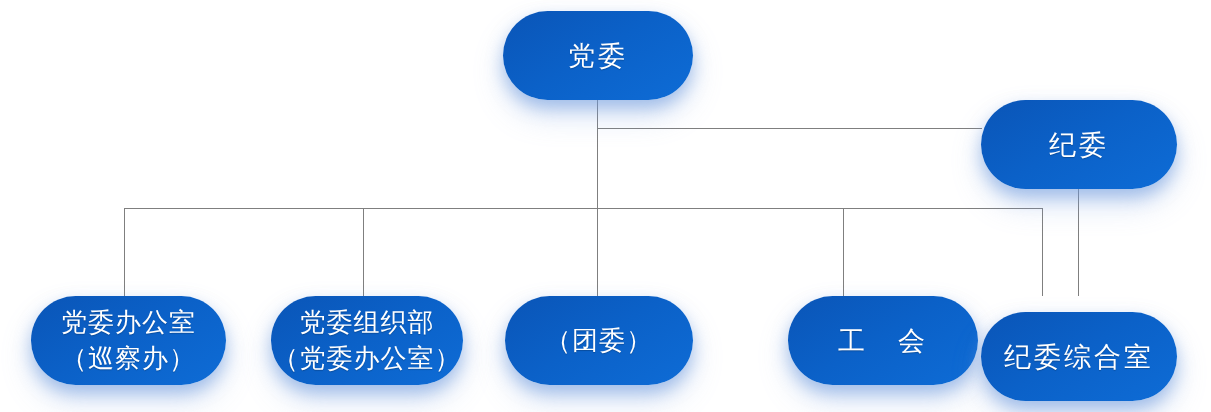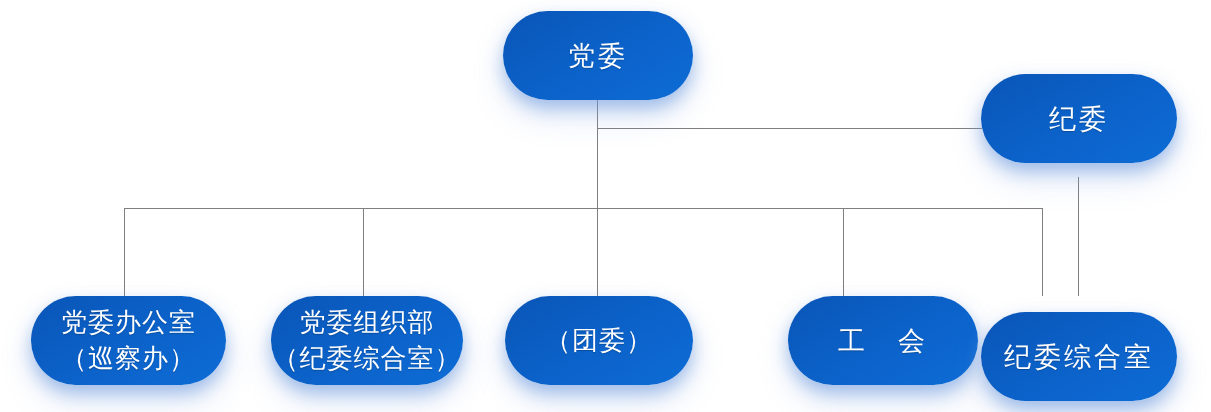"纪委" #node-jiwei { top: 74px -> 100px }
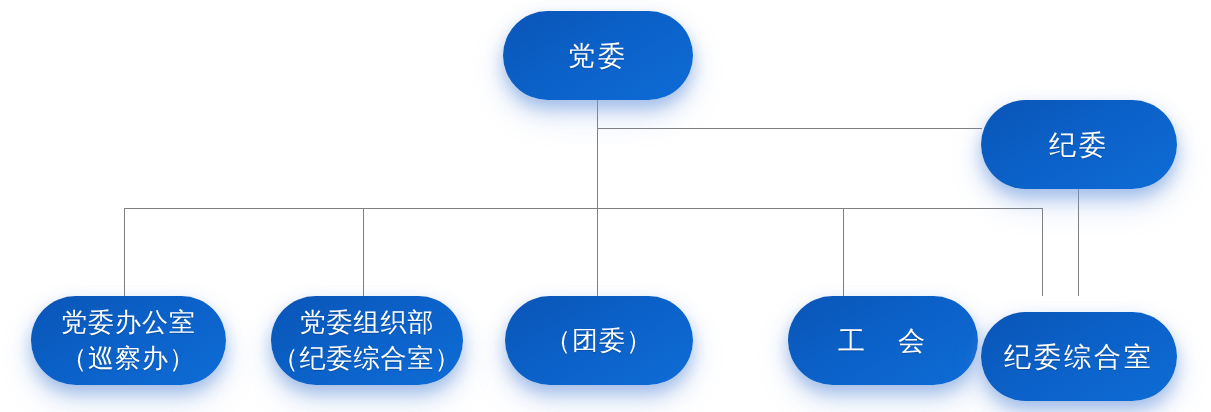"（纪委综合室）" span.l2 { text: 纪委综合 -> 党委办公 }
